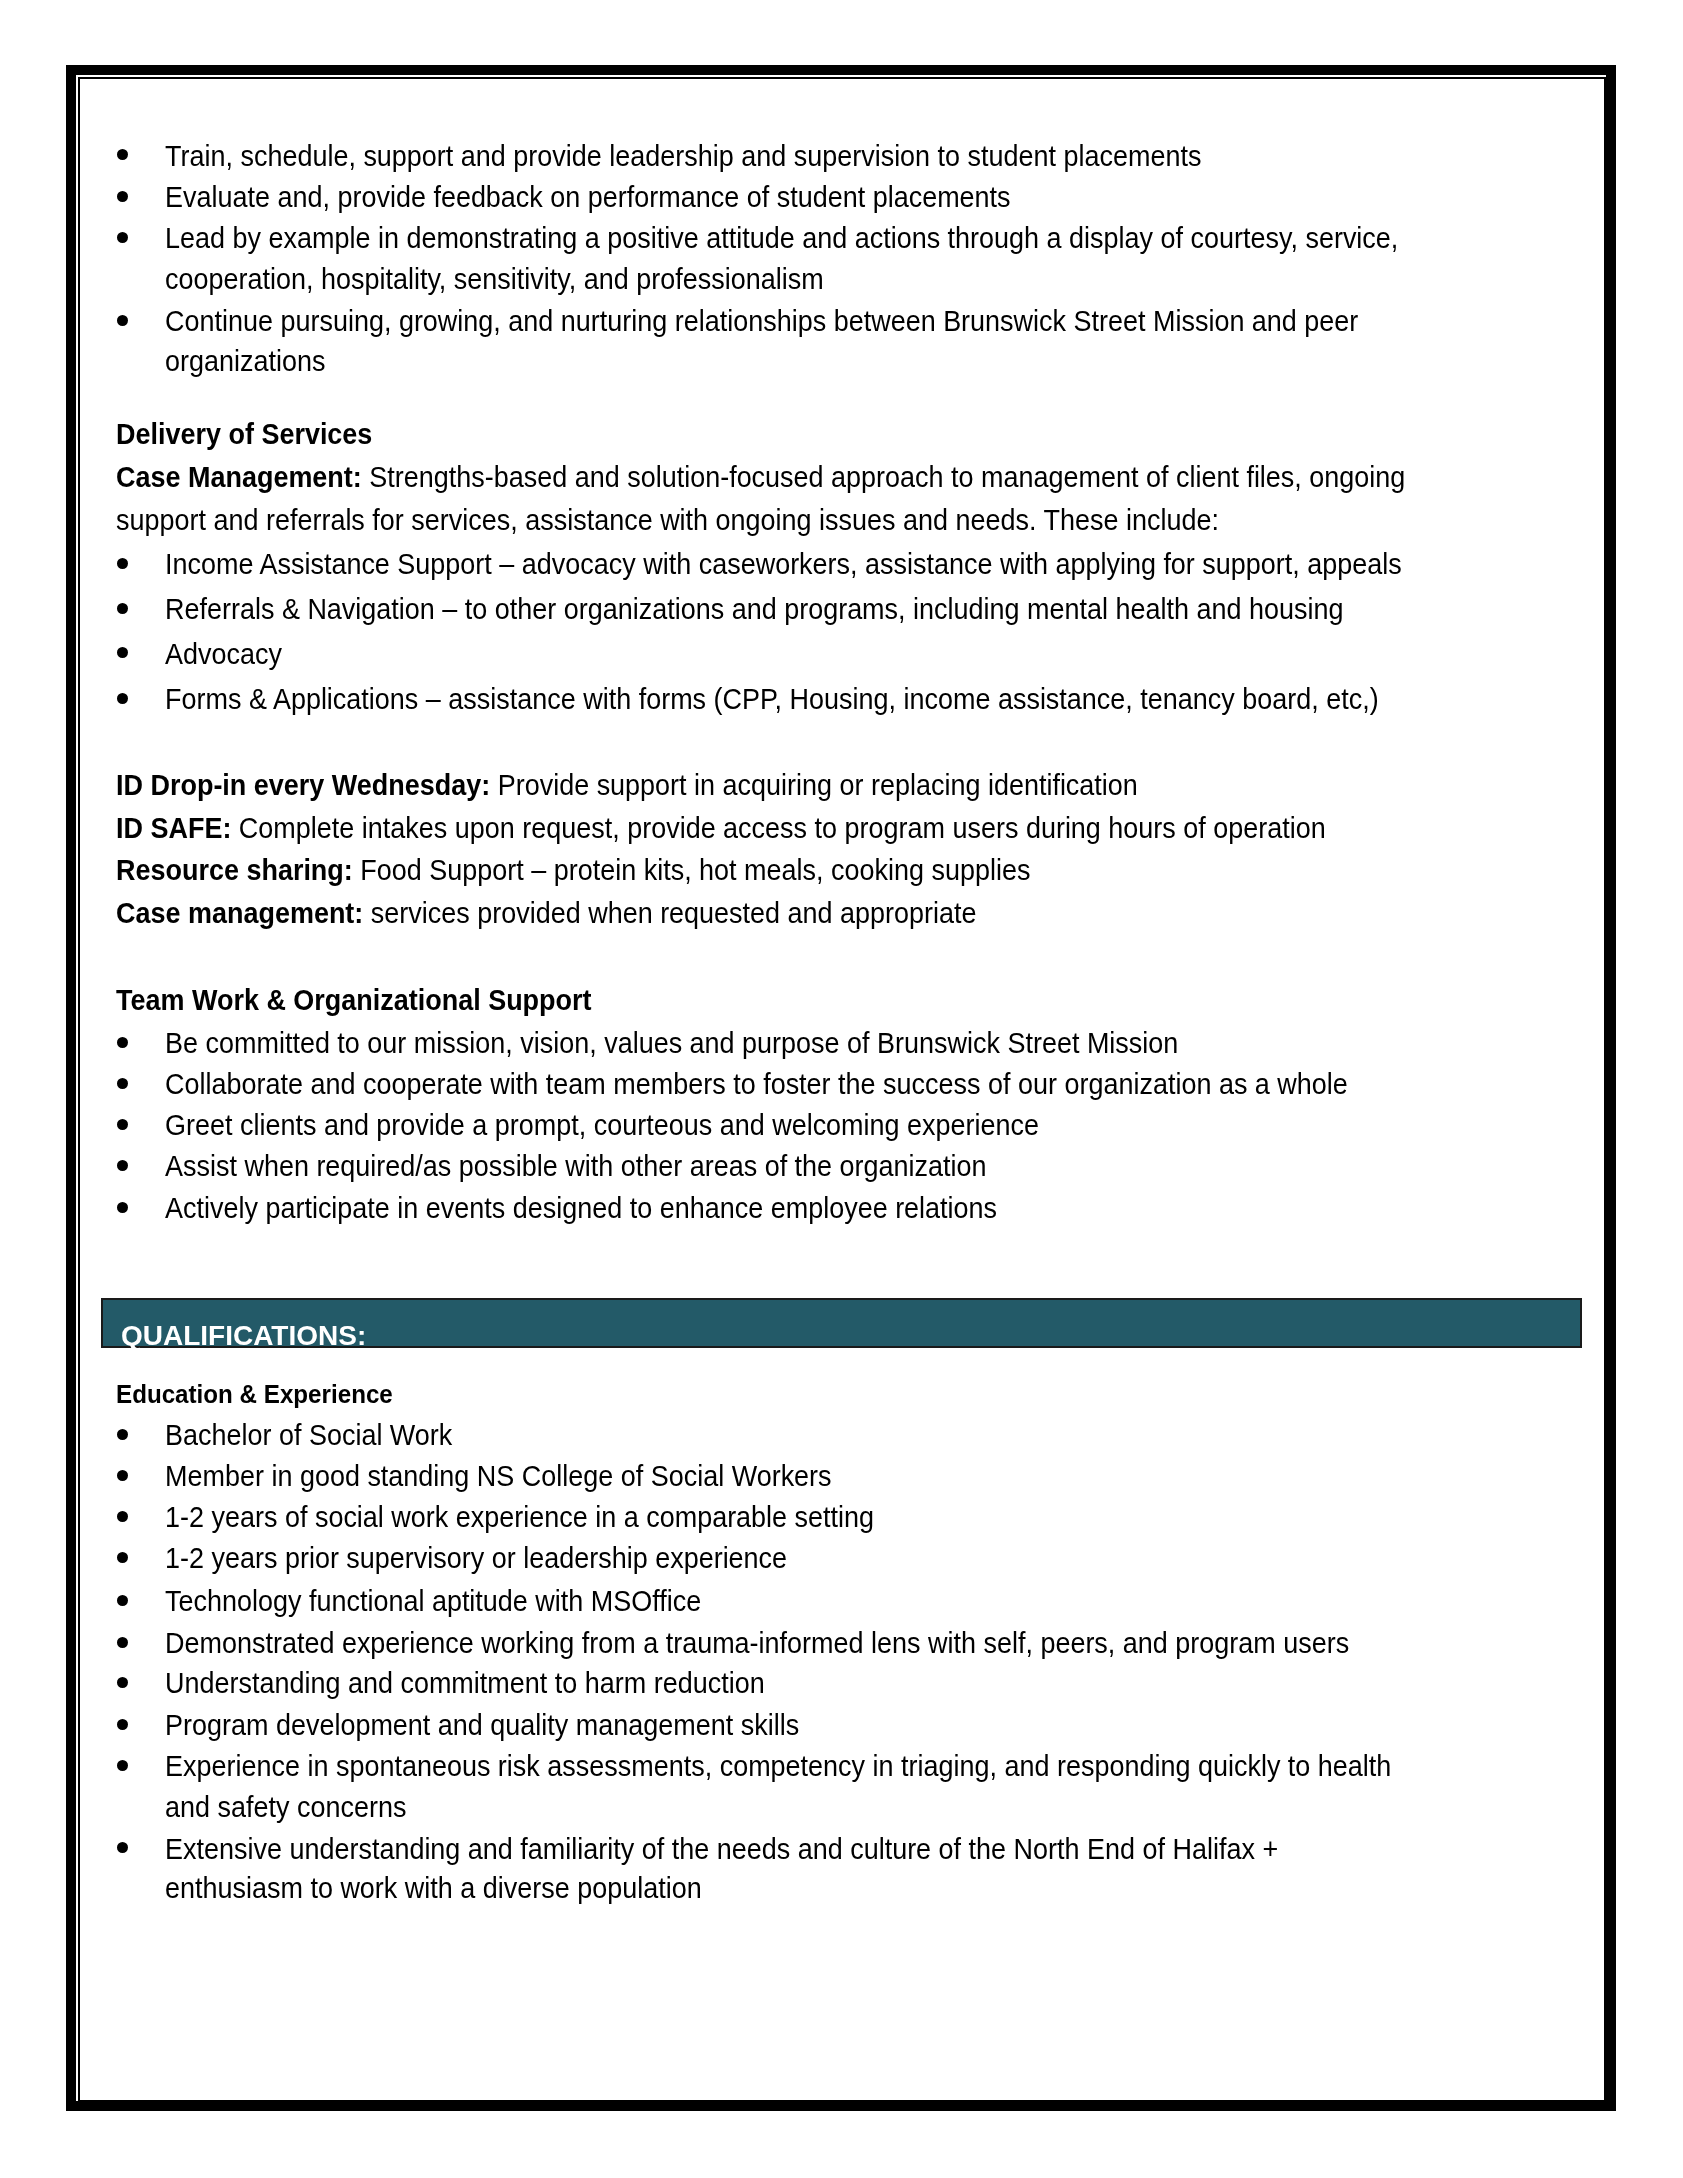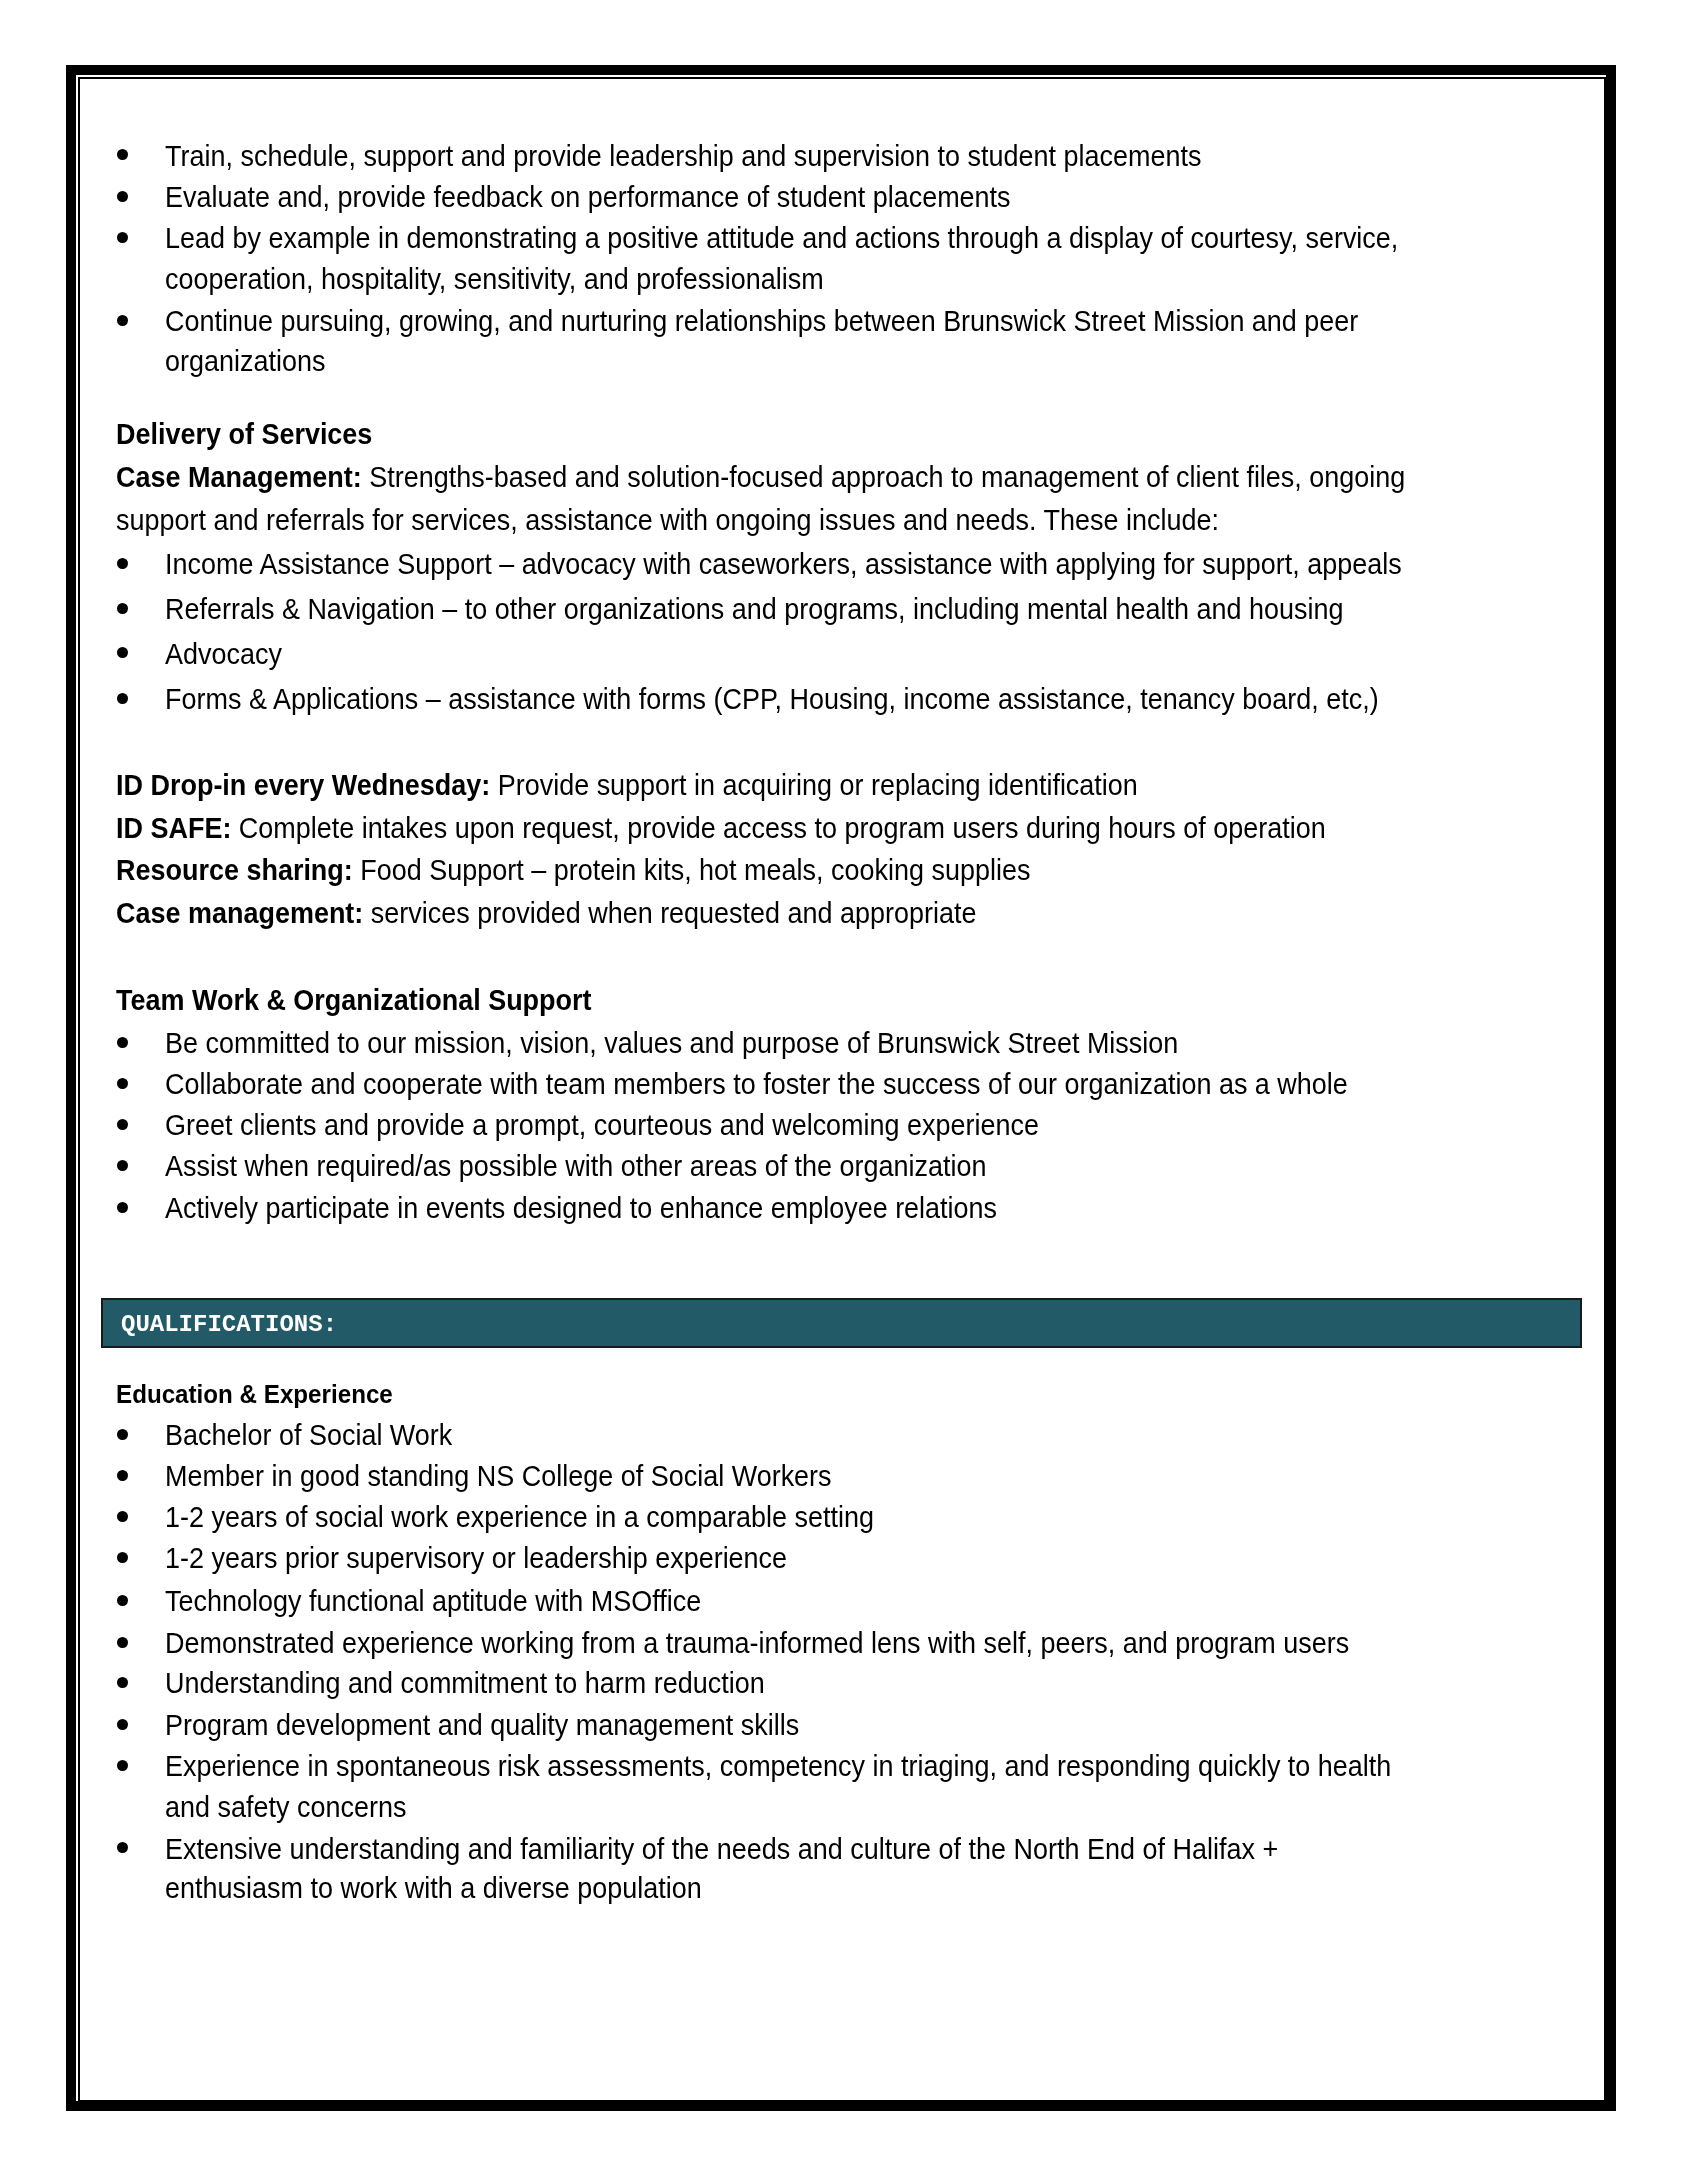"QUALIFICATIONS:" .qual-bar-text { font-family: Liberation Mono, monospace -> Liberation Sans, sans-serif; font-size: 24px -> 28px; top: 9px -> 20px }
